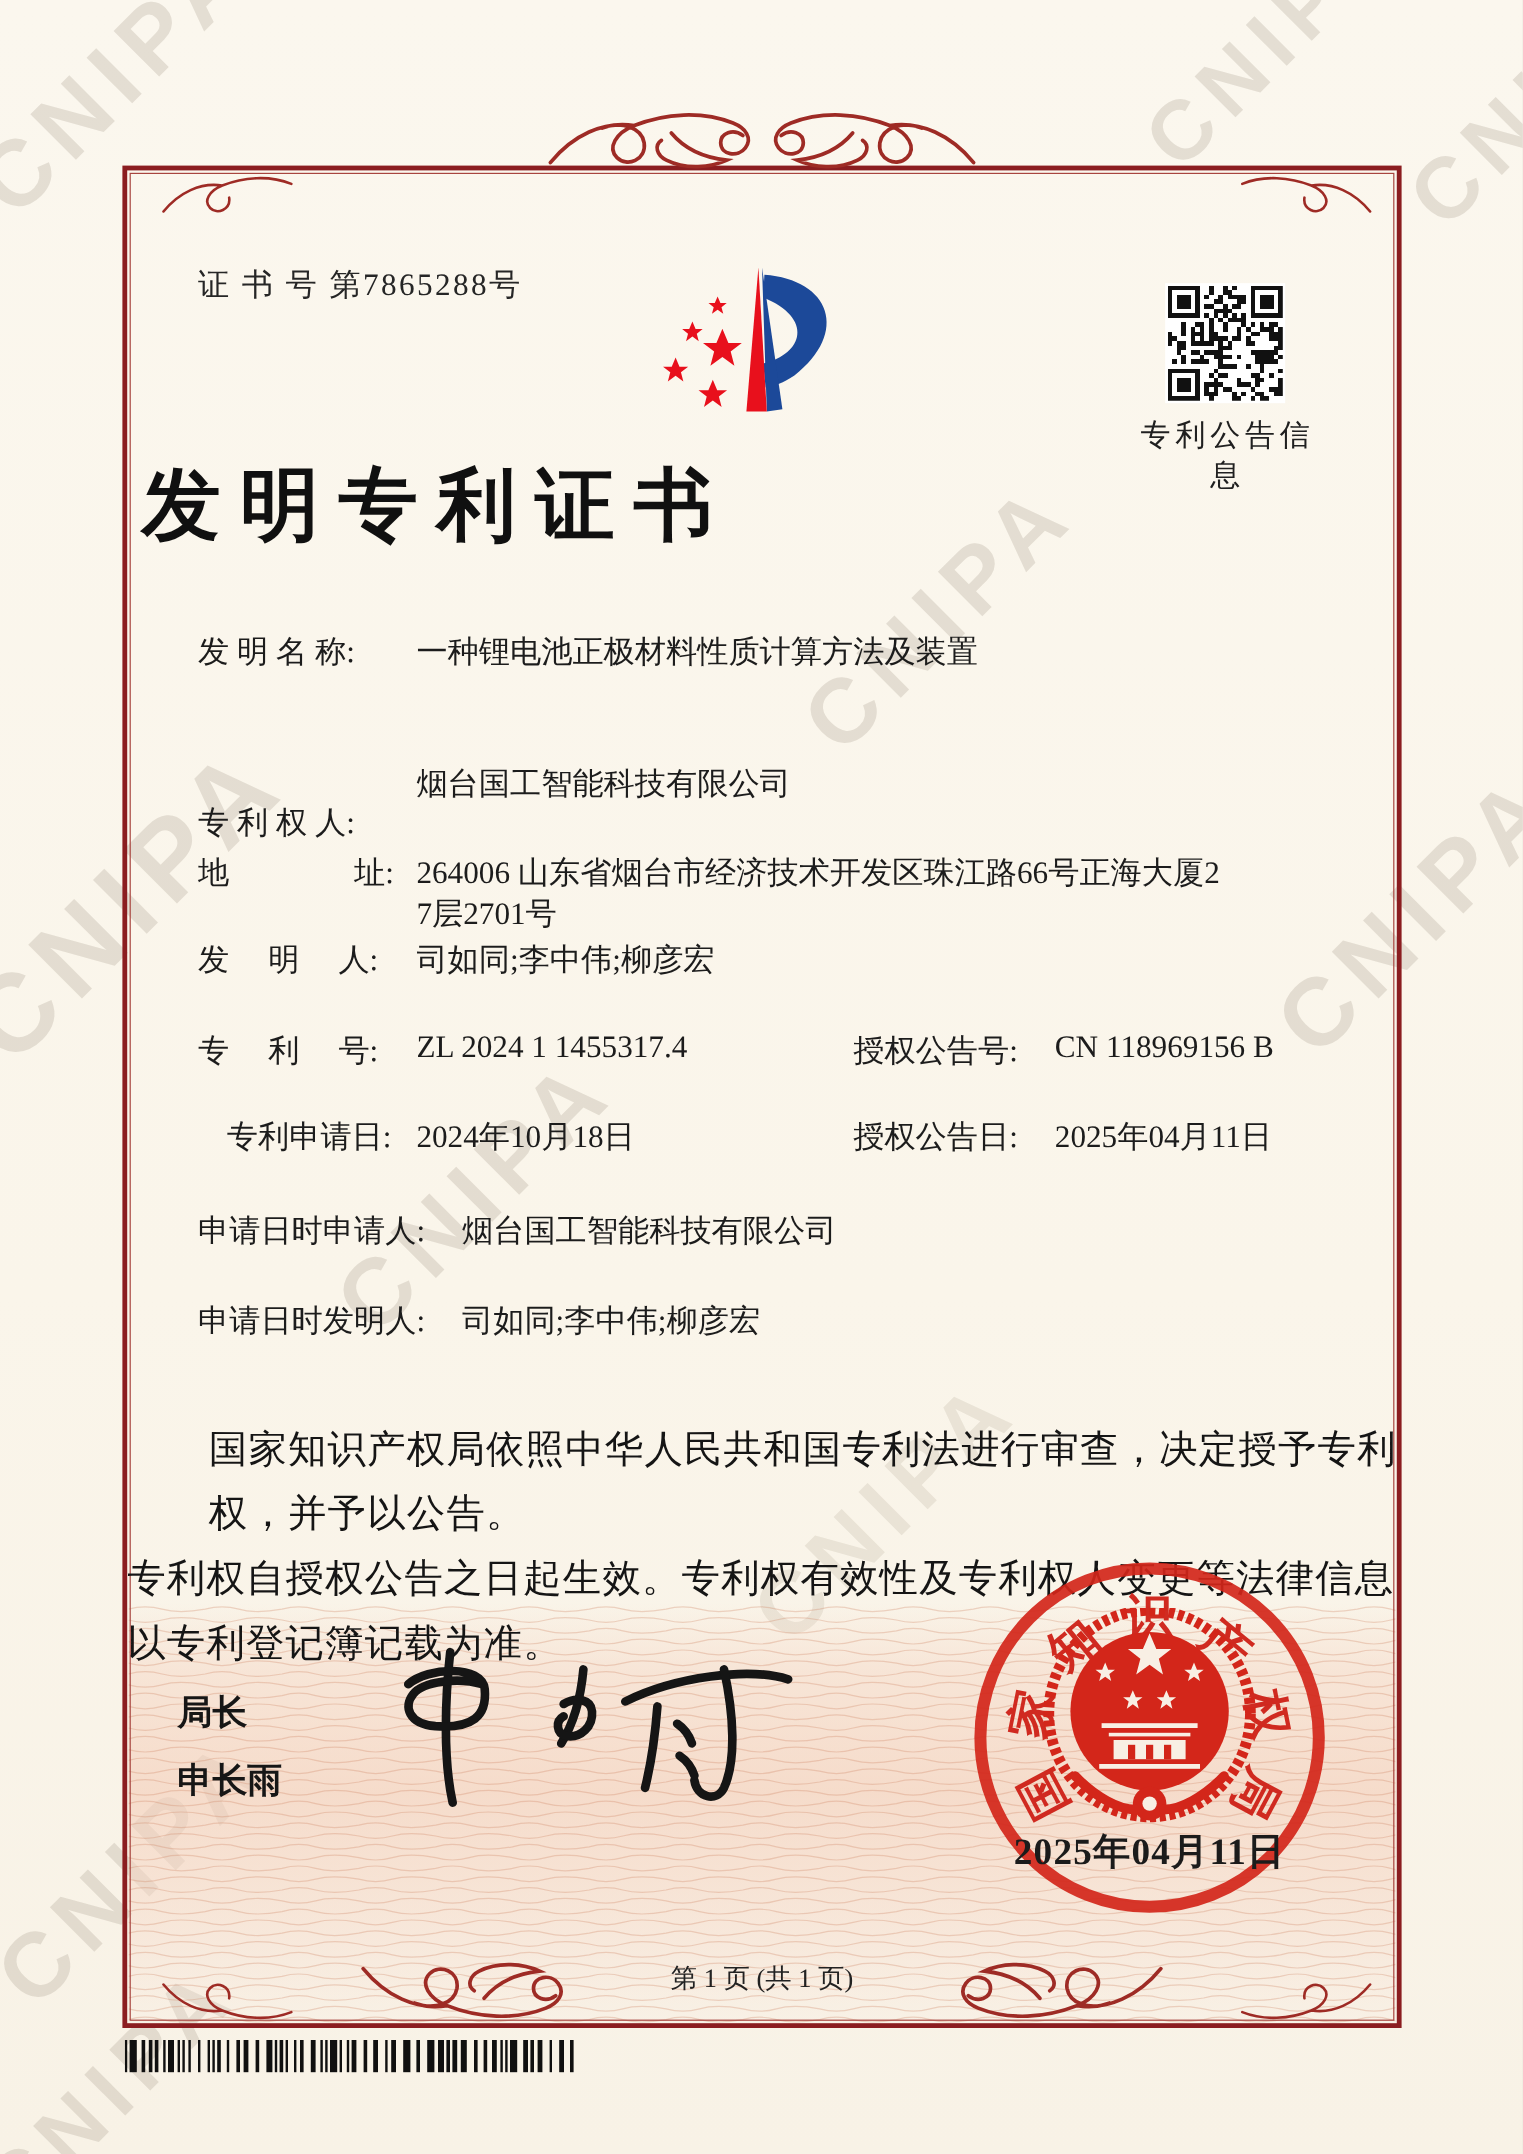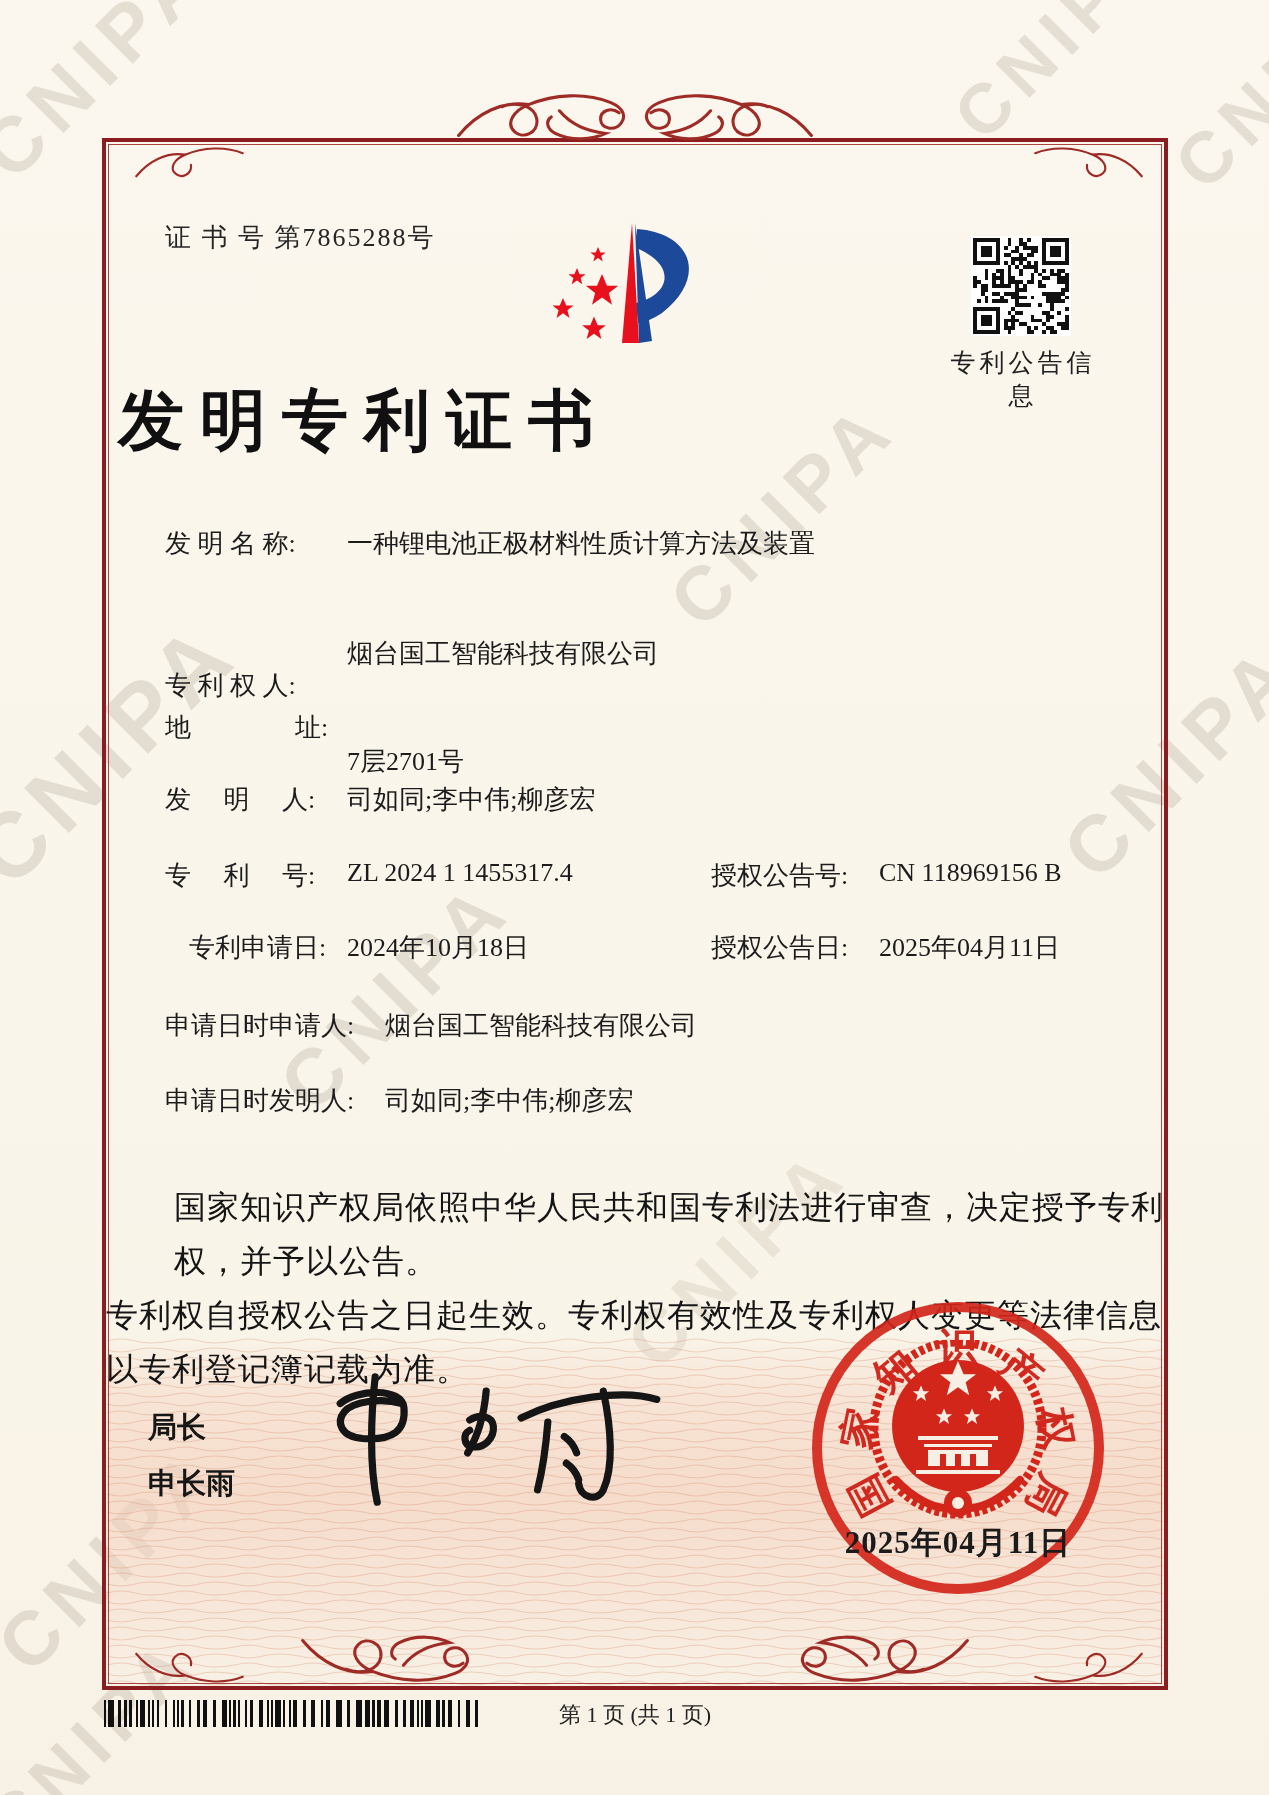"264006 山东省烟台市经济技术开发区珠江路66号正海大厦2" span.val { html: none -> <span>264006 山东省烟台市经济技术开发区珠江路66号正海大厦2</span> }
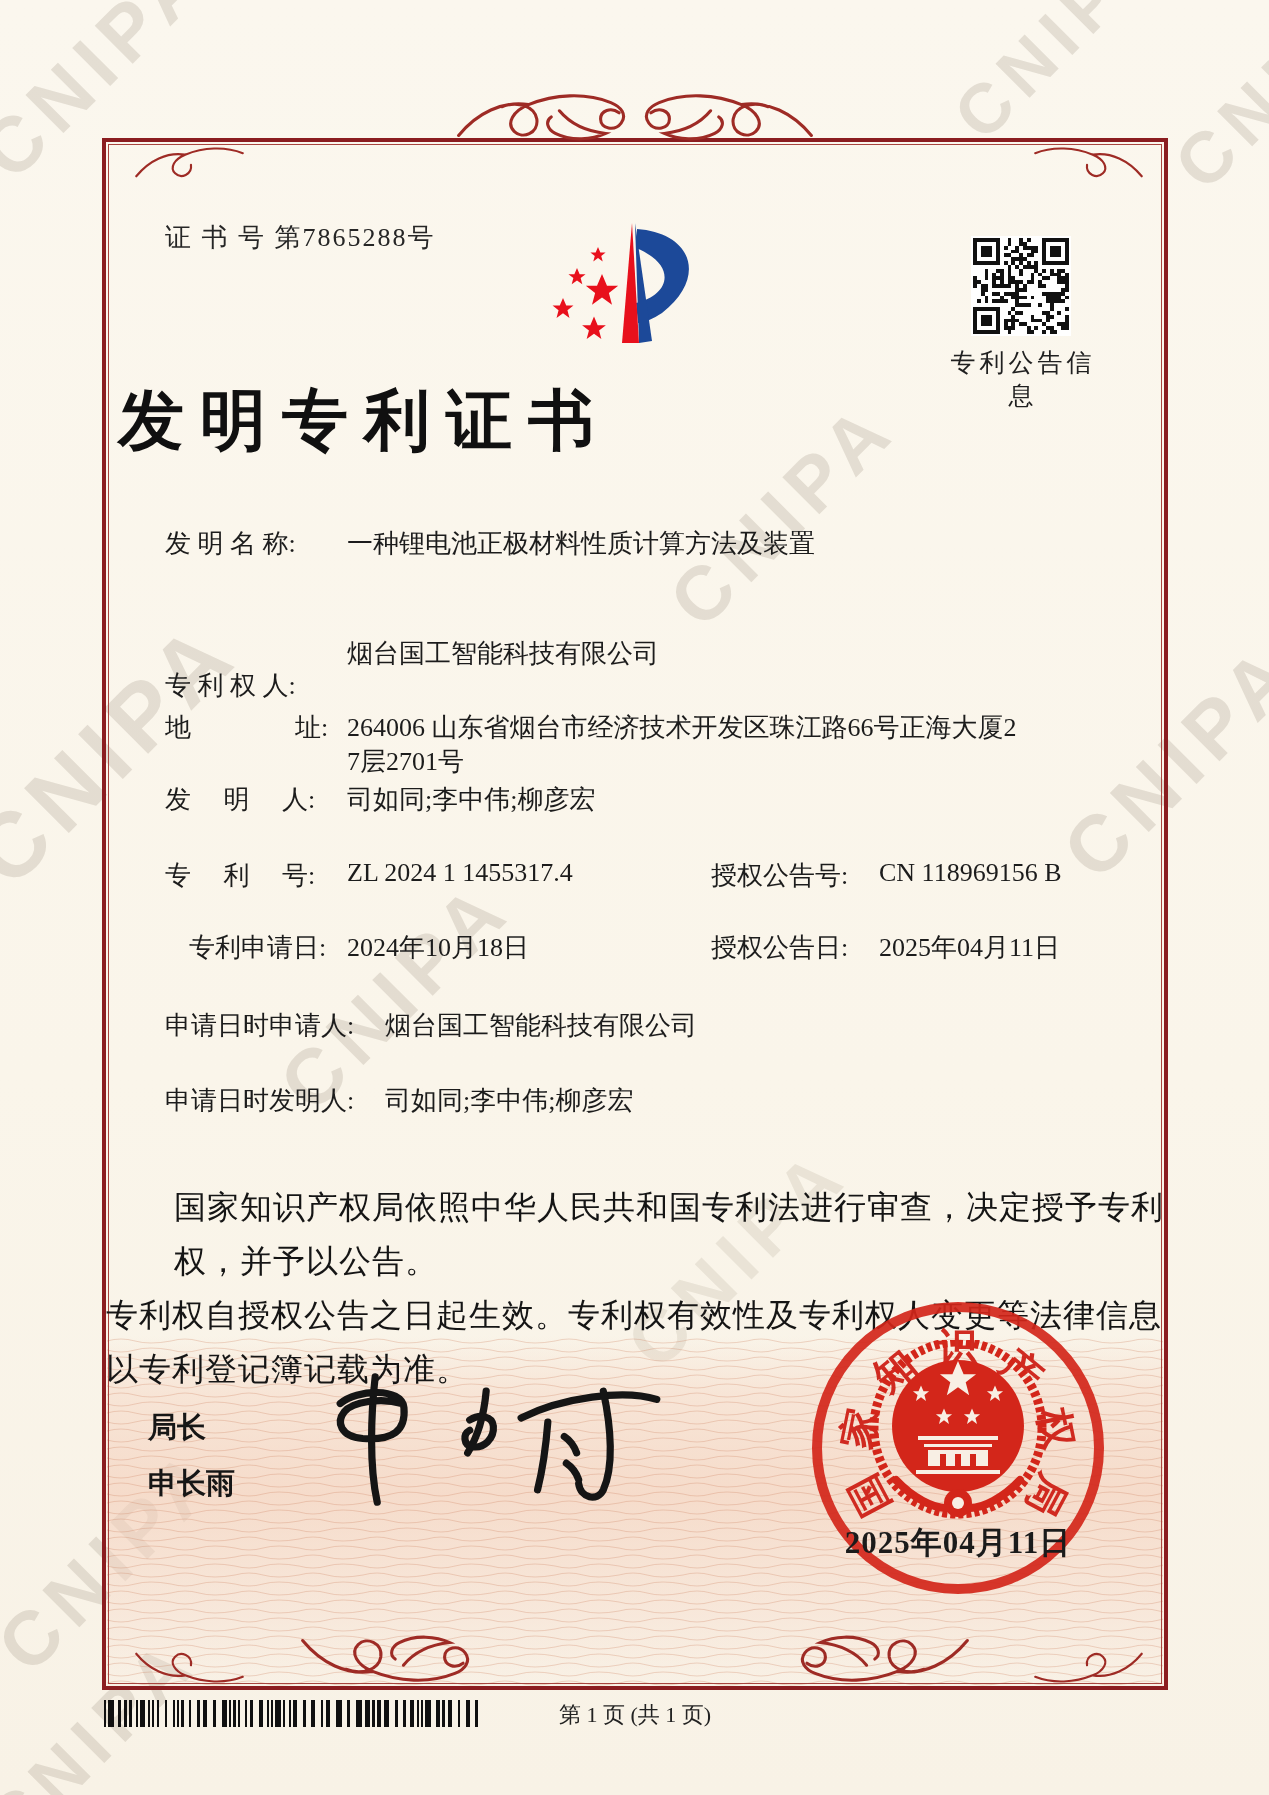"第 1 页 (共 1" .footer { top: 1700px -> 1634px }
